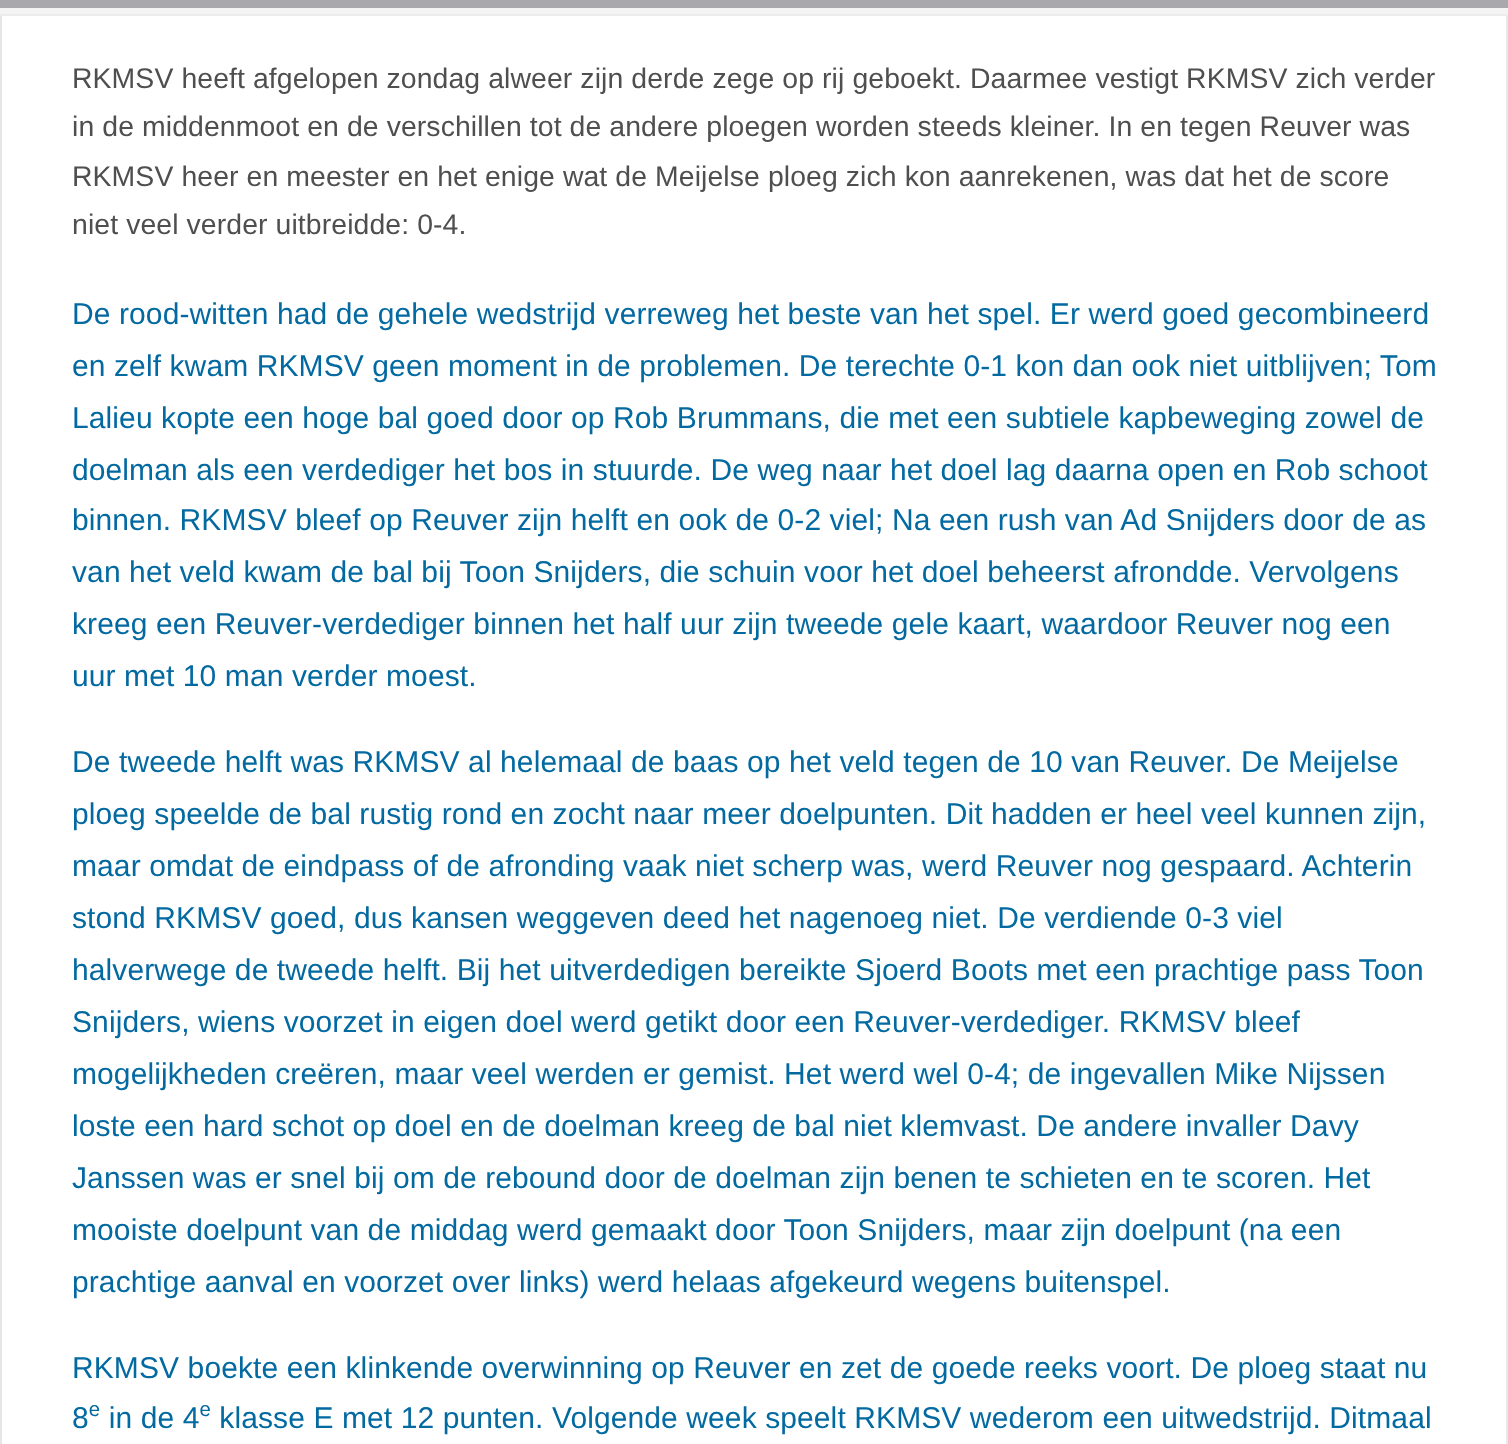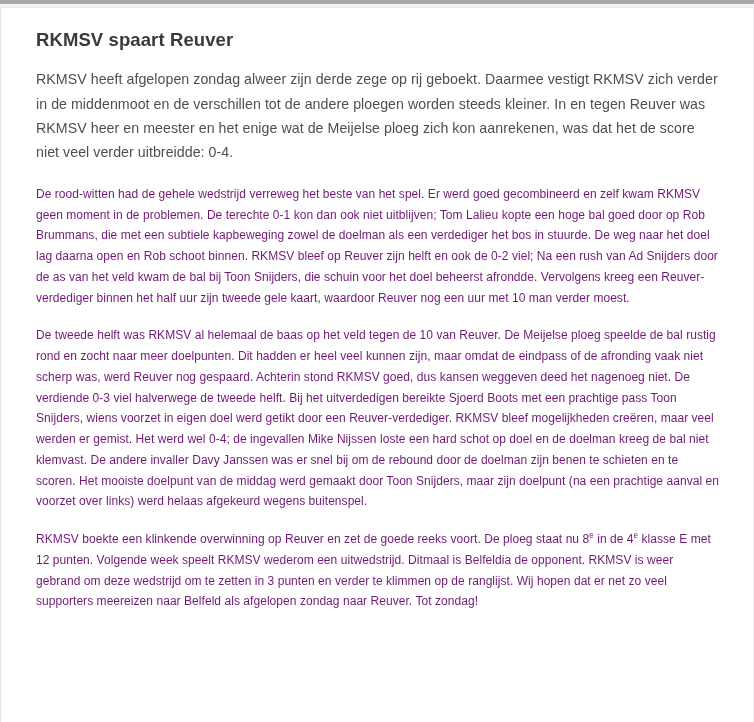"RKMSV spaart Reuver" h1.article-title { html: <h1>RKMSV spaart Reuver</h1> -> none }
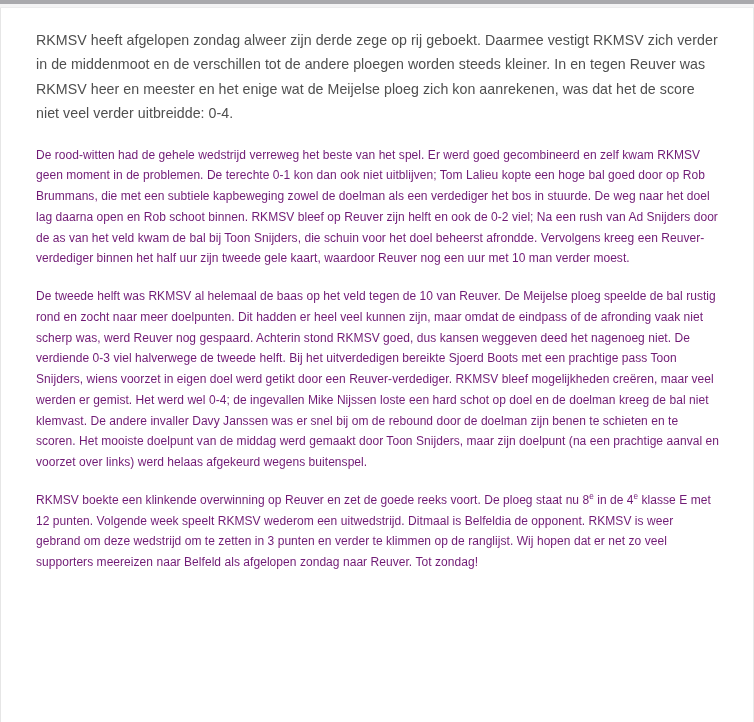"De rood-witten had de gehele" .body-par { color: #701a75 -> #0369a1; font-size: 12px -> 15px }
